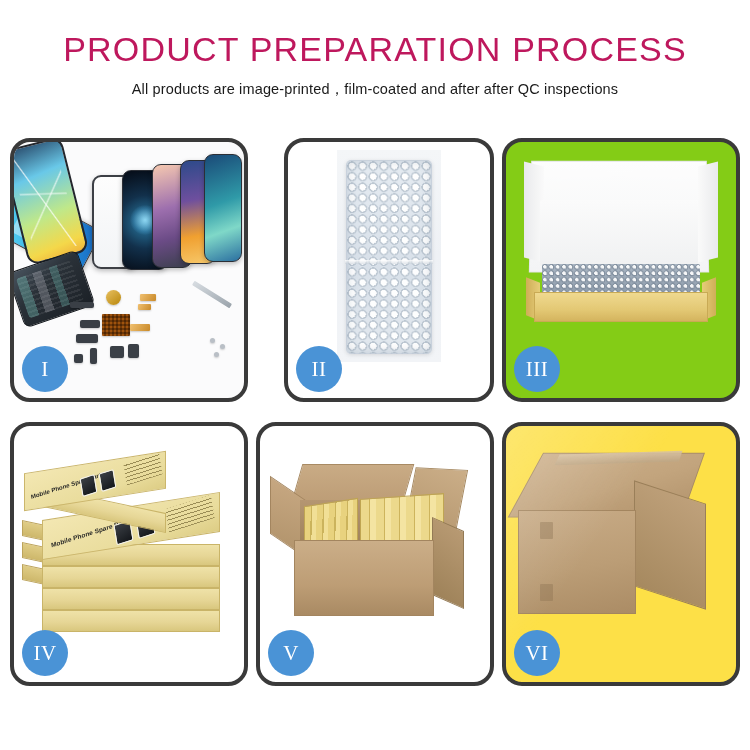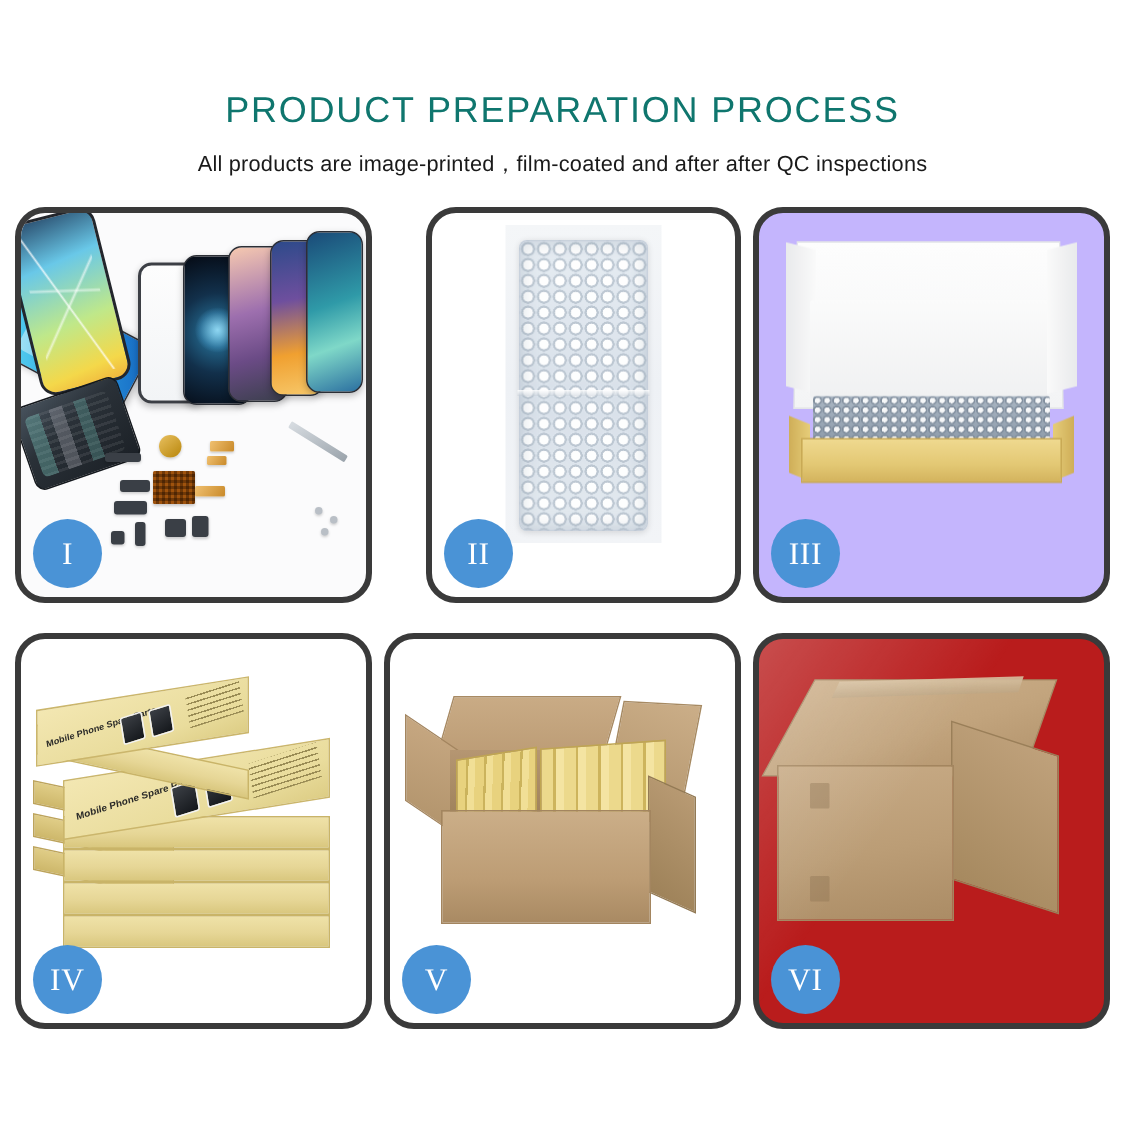"PRODUCT PREPARATION PROCESS" .title { color: #0f766e -> #be185d; font-size: 24px -> 34px; padding-top: 62px -> 32px }
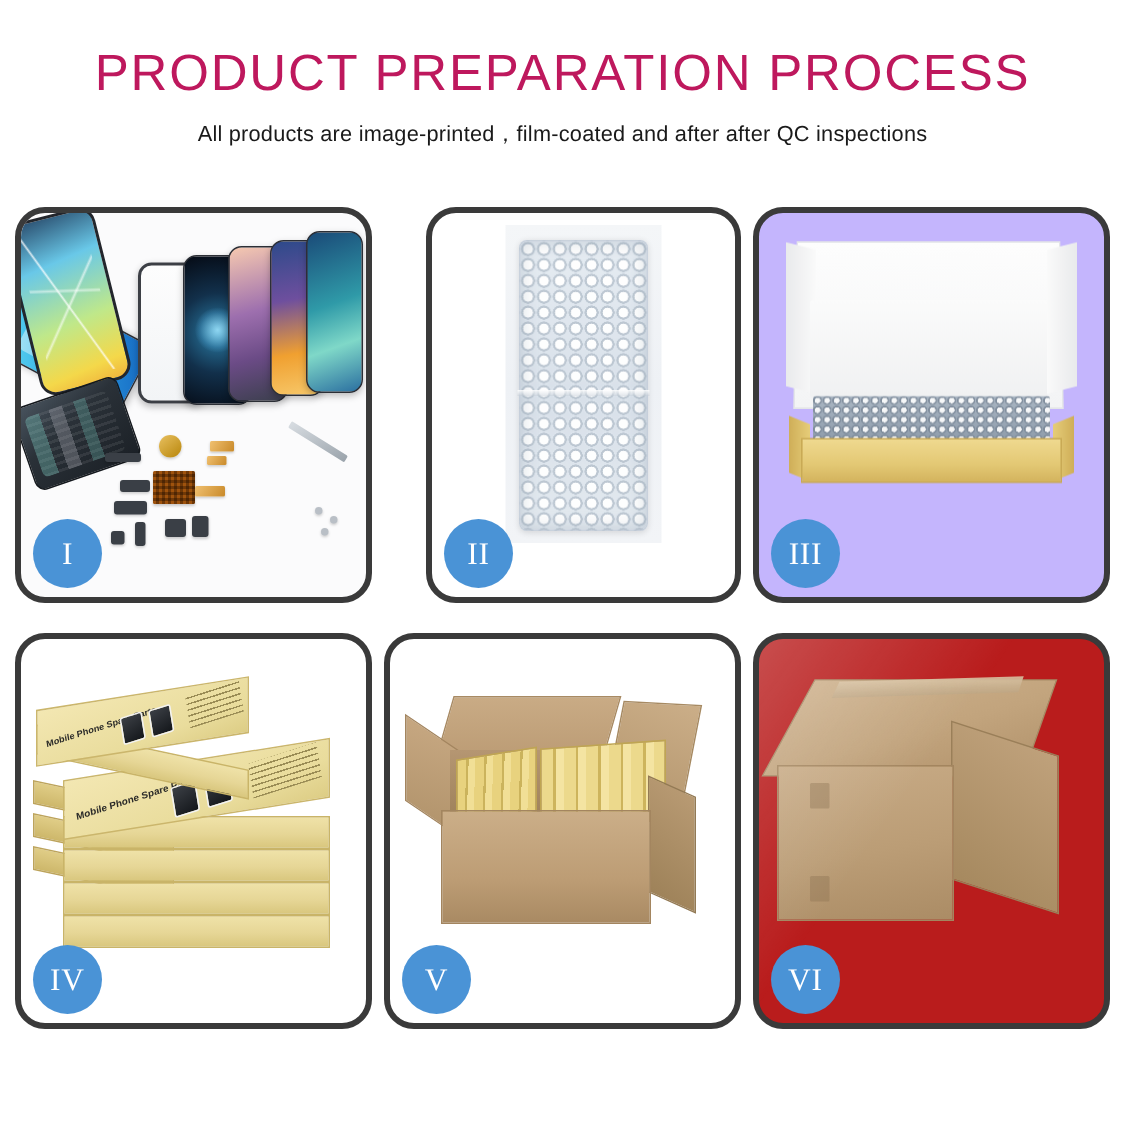"III" .p3 { background: #c4b5fd -> #84cc16 }
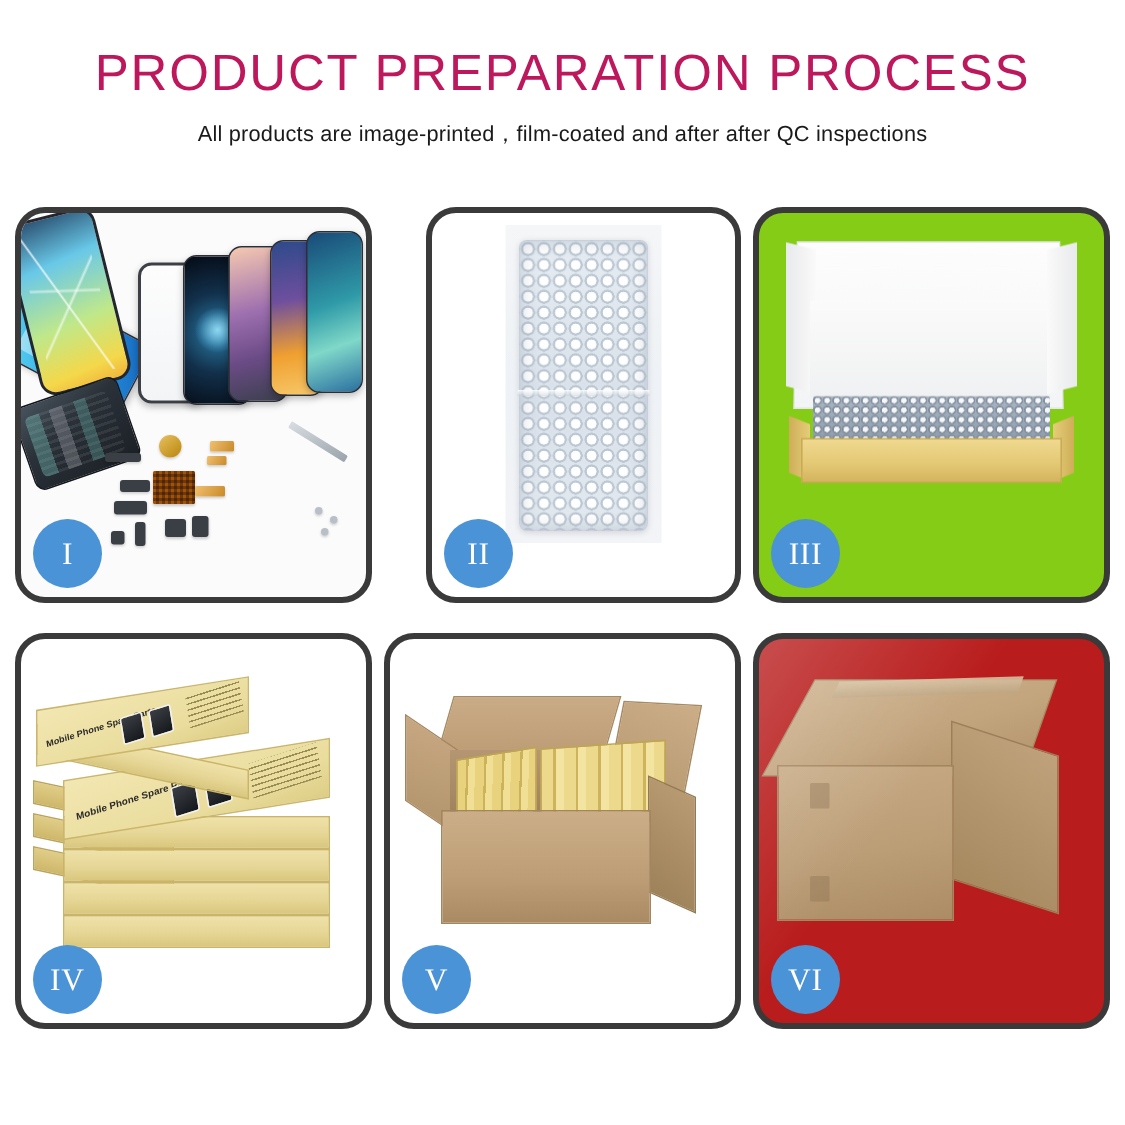"VI" .p6 { background: #b91c1c -> #fde047 }
